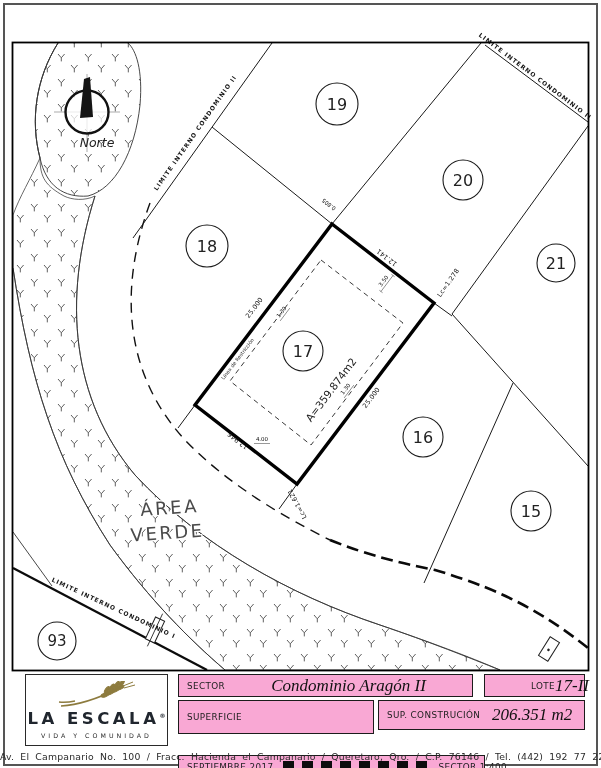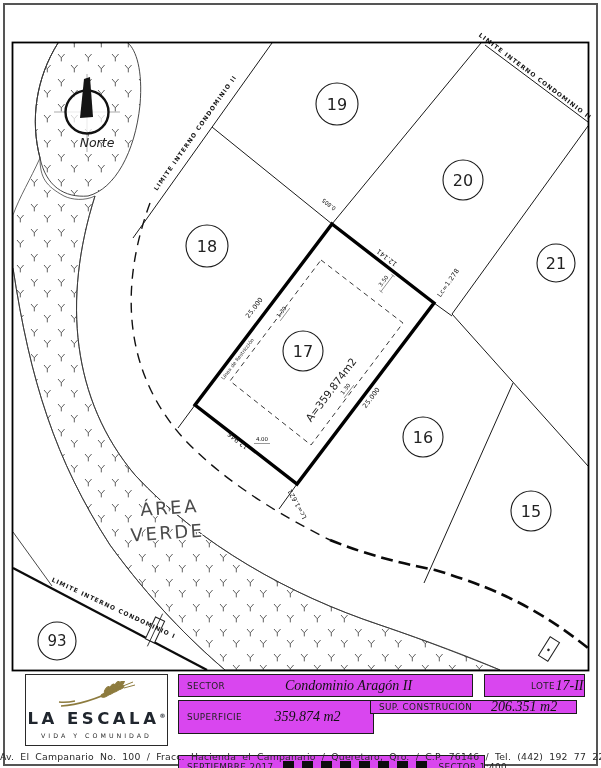"SECTOR" .tb-box { background: #d946ef -> #f9a8d4 }
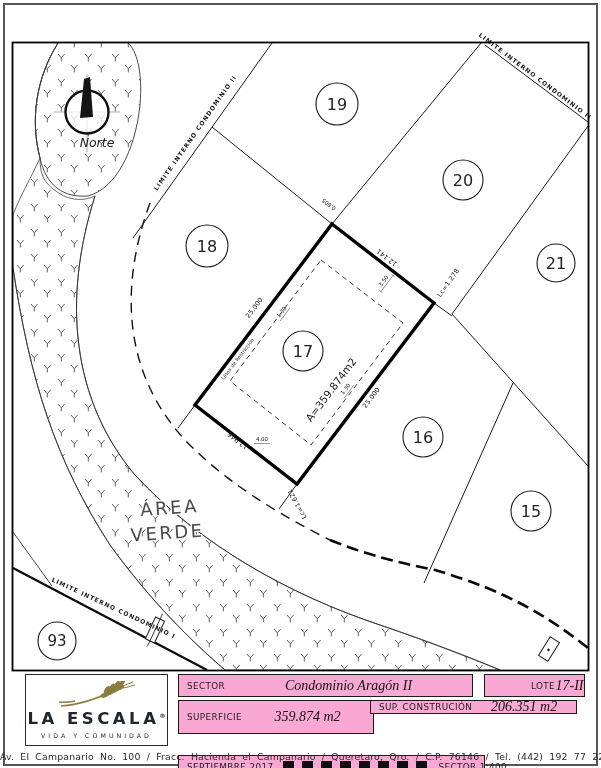"Condominio Aragón II" .tb-value { font-size: 14px -> 17px }
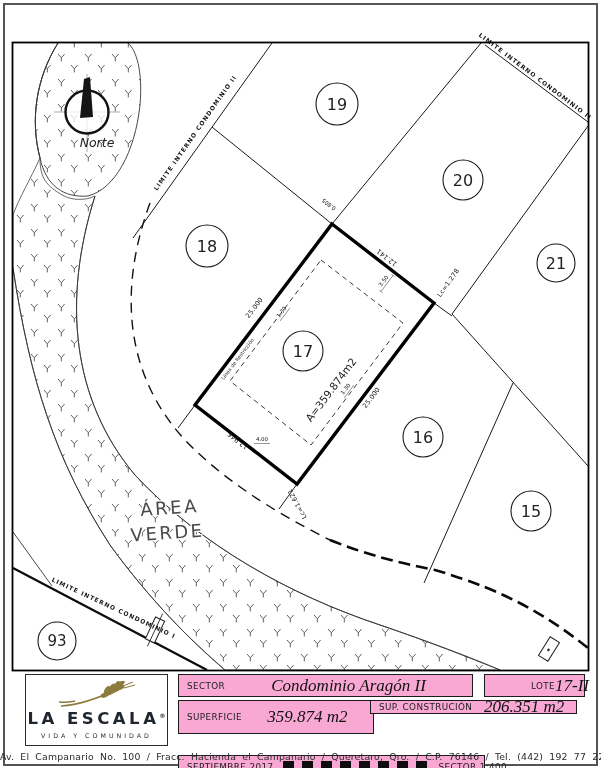"359.874 m2" span.tb-value { html: <span>359.874 m2</span> -> none }
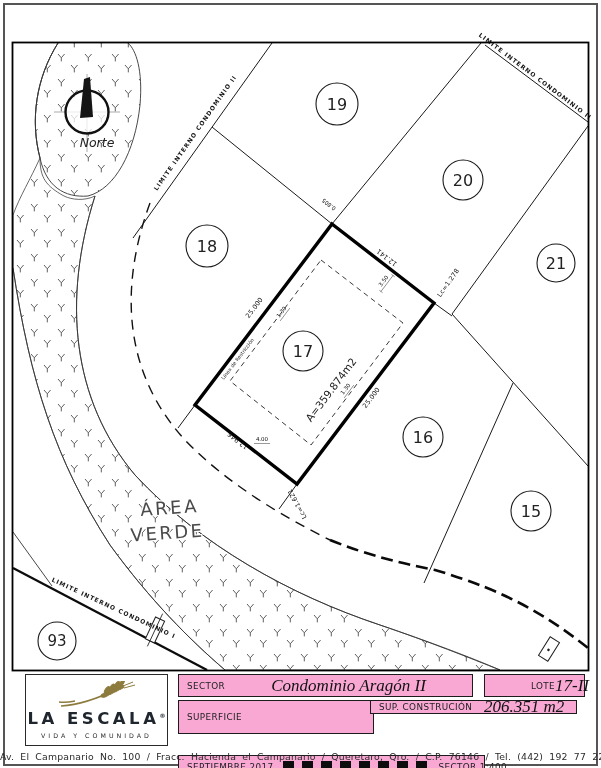"SUP. CONSTRUCIÓN" div.tb-box { height: 14px -> 30px; left: 370px -> 378px }
